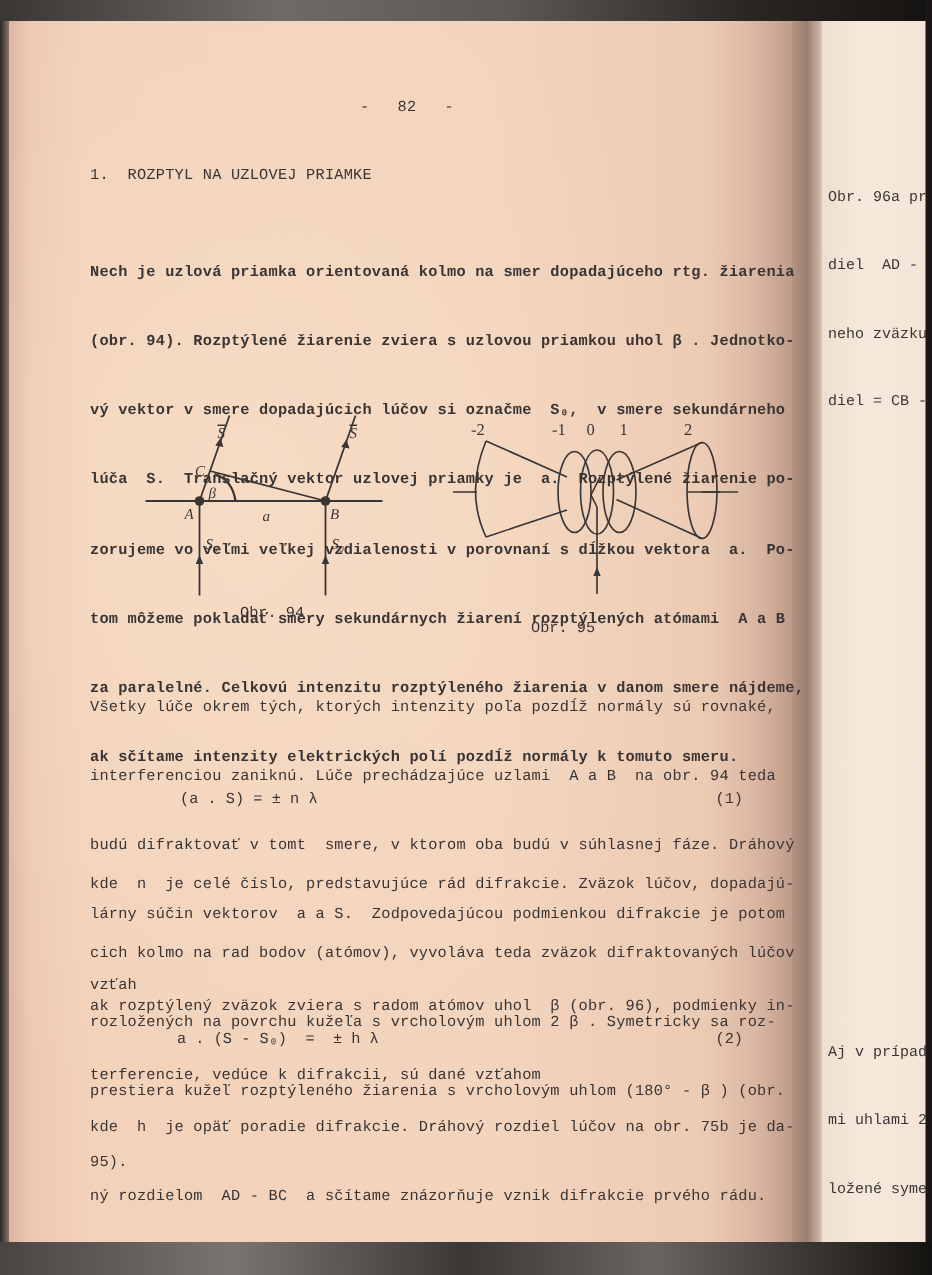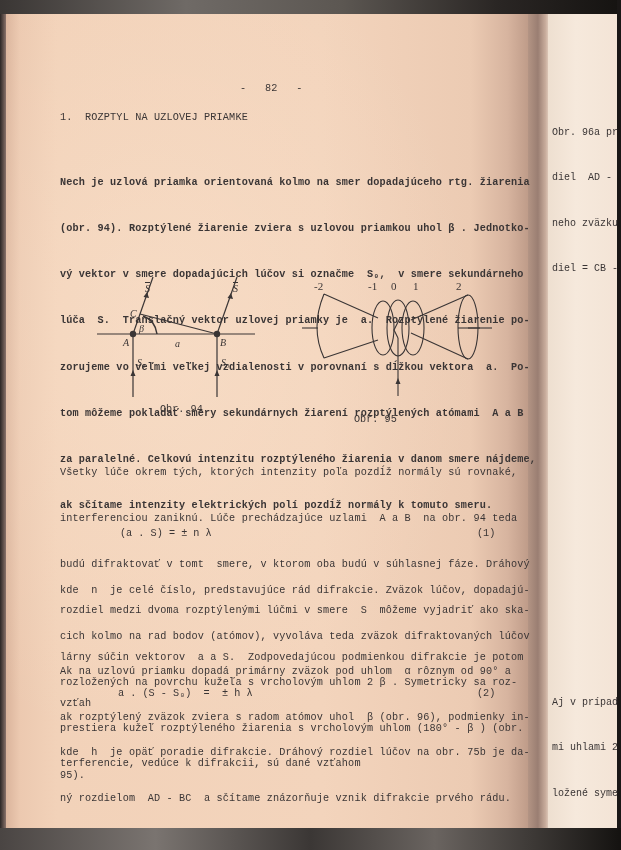"- 82 -" .page-number { top: 81px -> 65px }
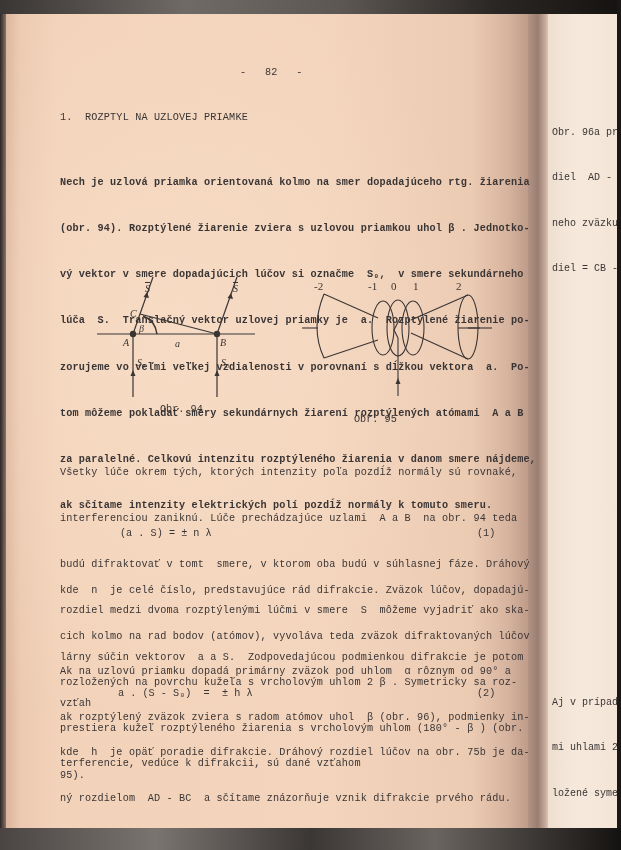"rozdiel medzi dvoma rozptýlenými lúčmi" span.line { html: <span>rozdiel medzi dvoma rozptýlenými lúčmi v smere S môžeme vyjadriť ako ska-</span> -> none }
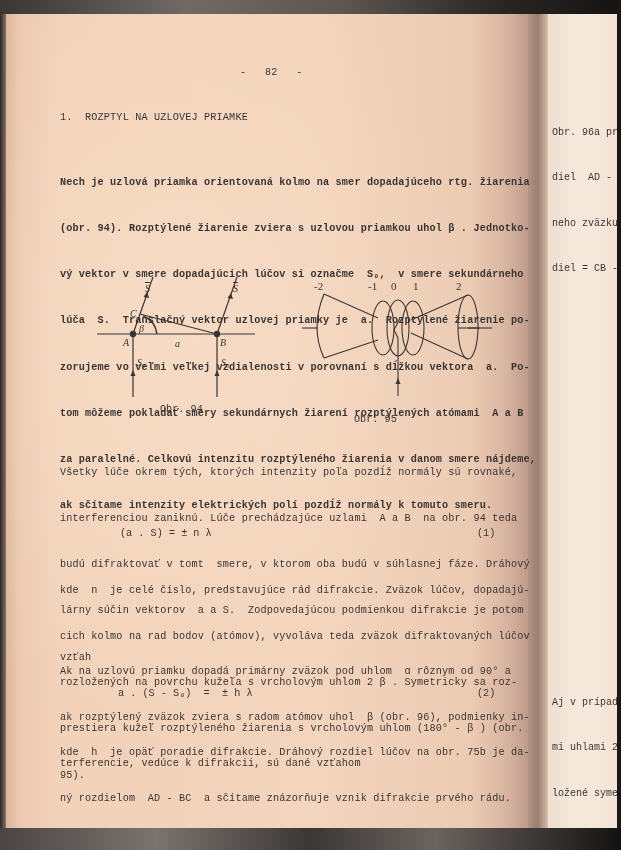"Ak na uzlovú priamku dopadá" span.line { html: <span>Ak na uzlovú priamku dopadá primárny zväzok pod uhlom α rôznym od 90° a</span> -> none }
